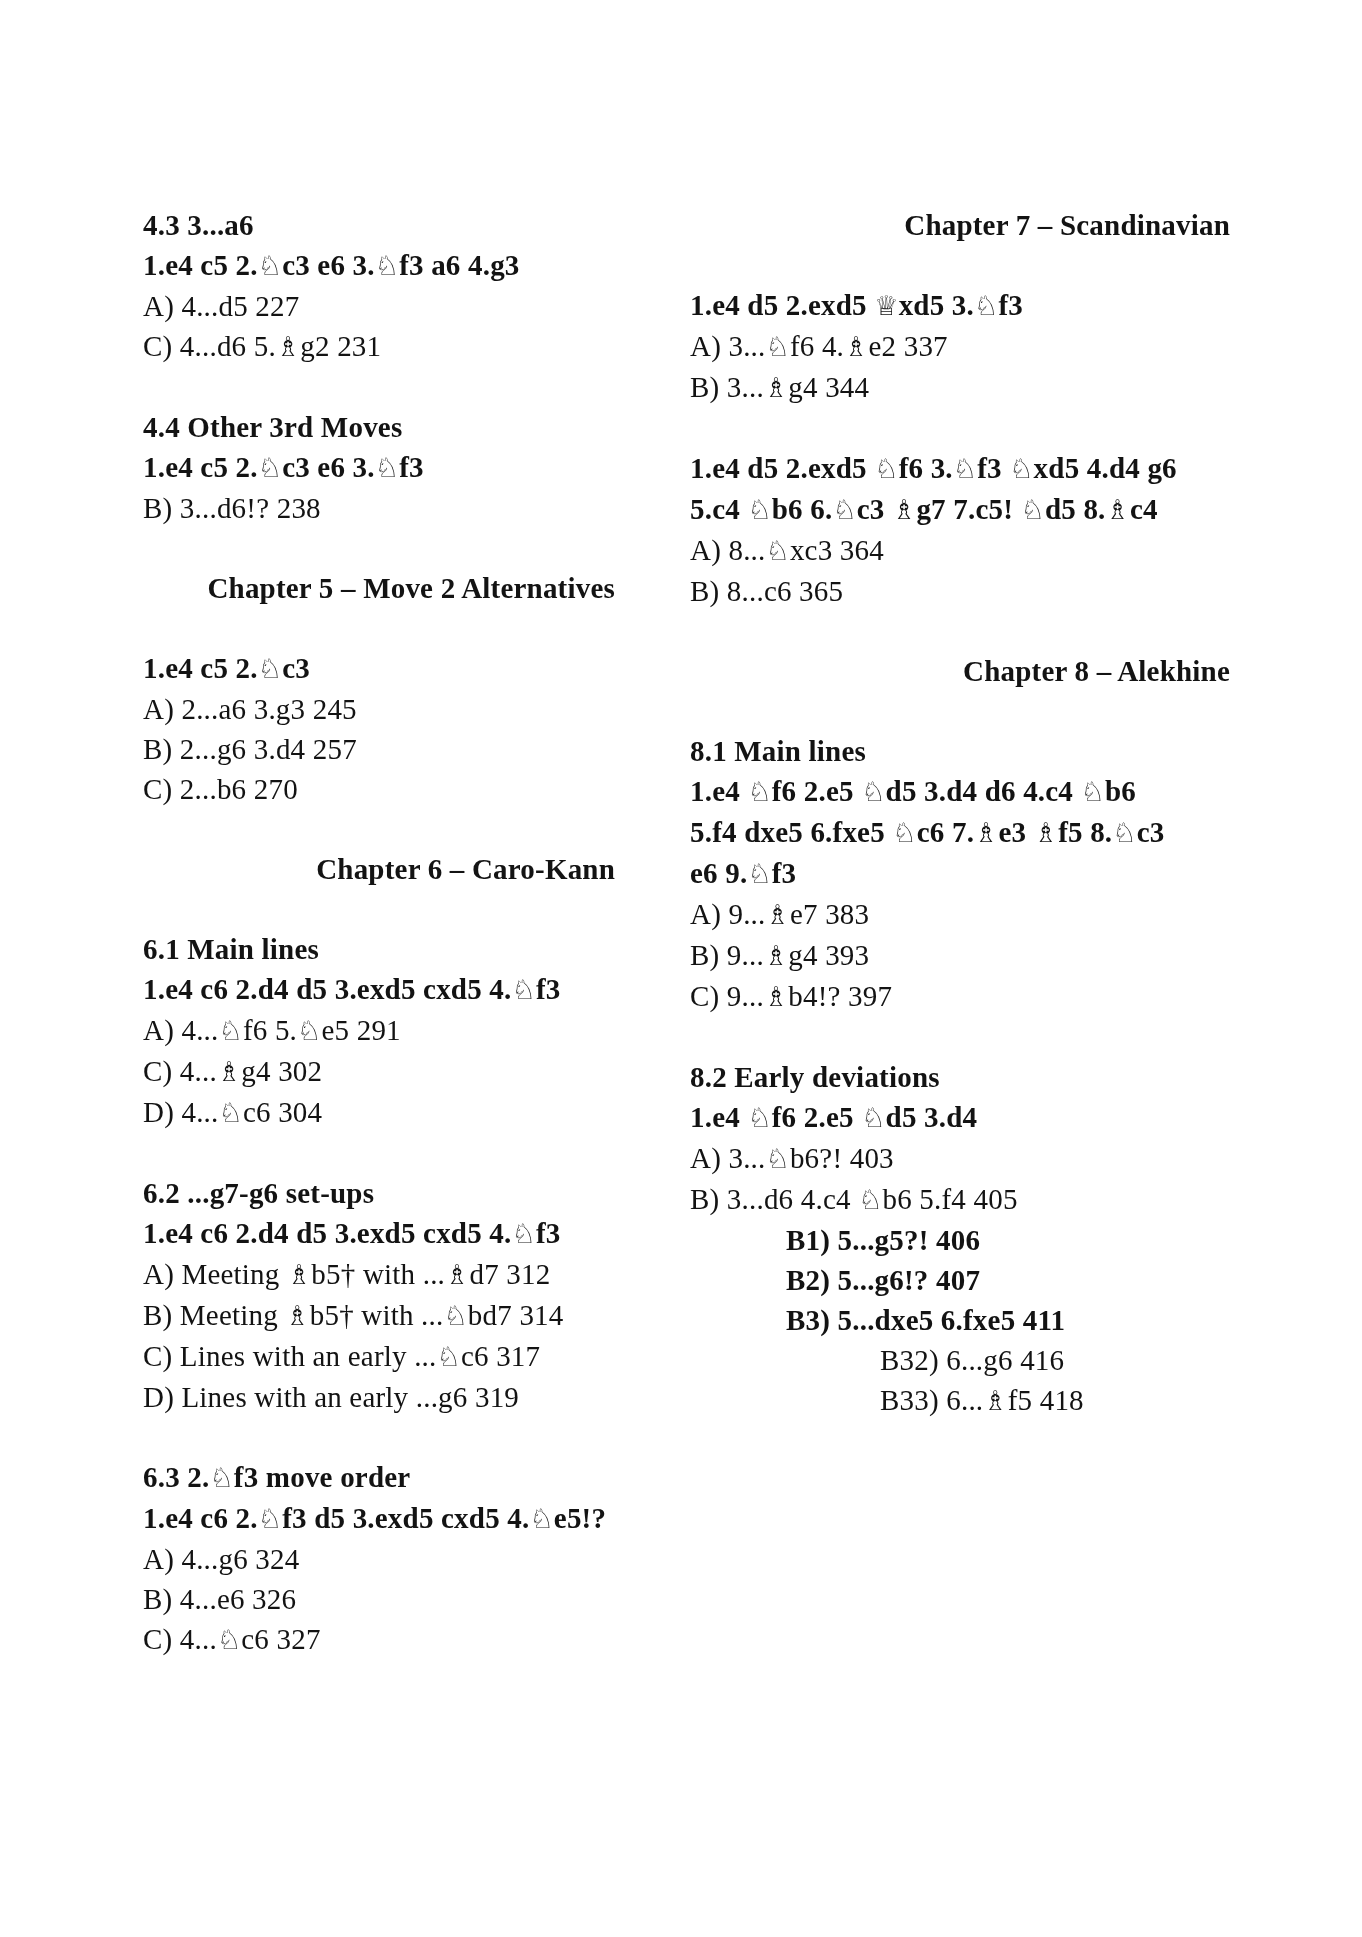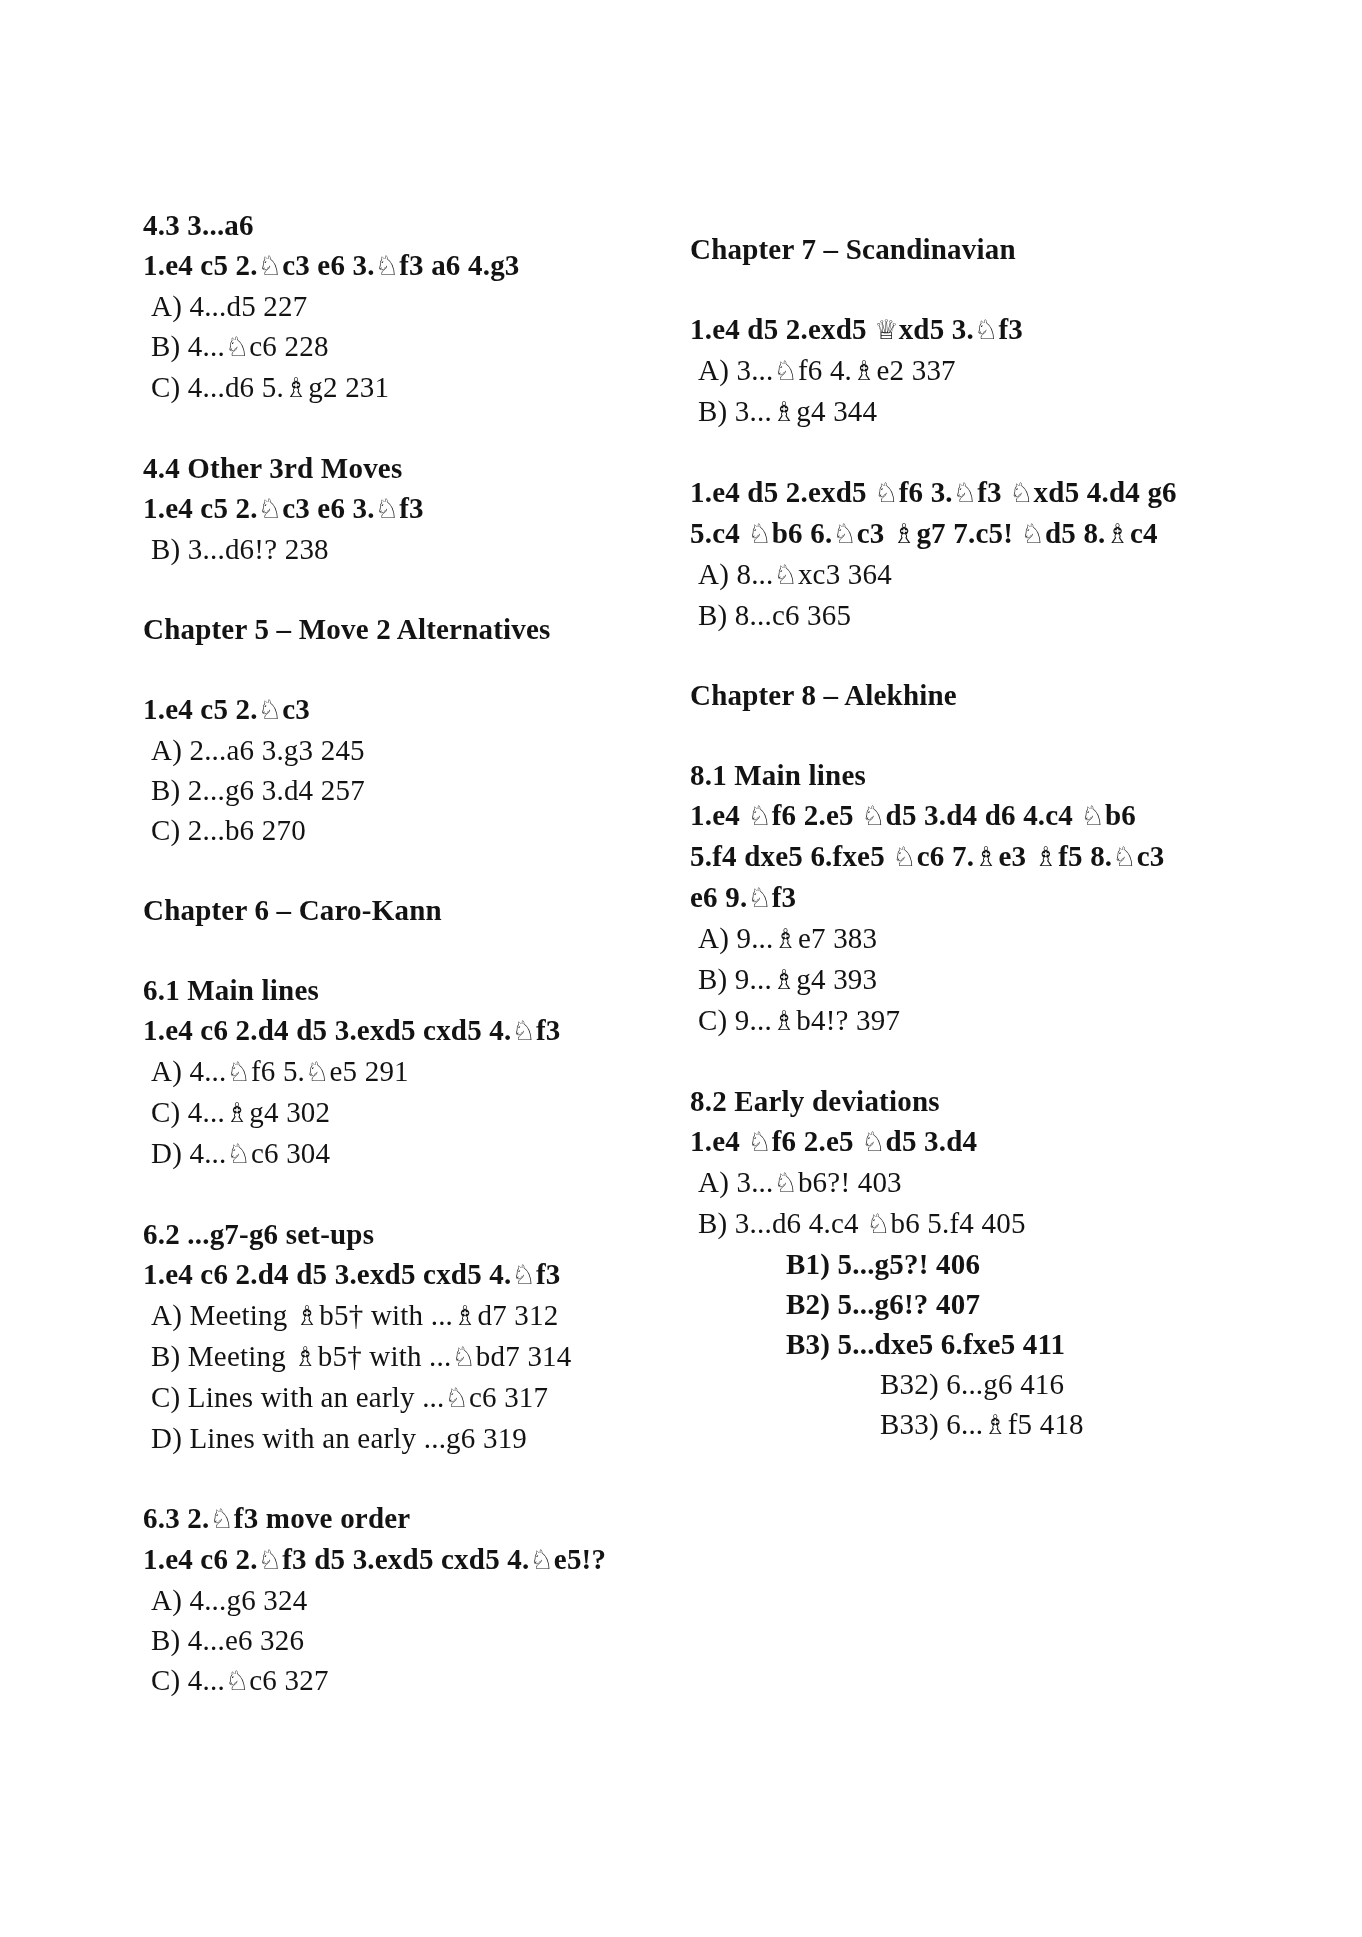"Chapter 7 – Scandinavian" .chapter { margin-top: 24px -> none; text-align: left -> right }
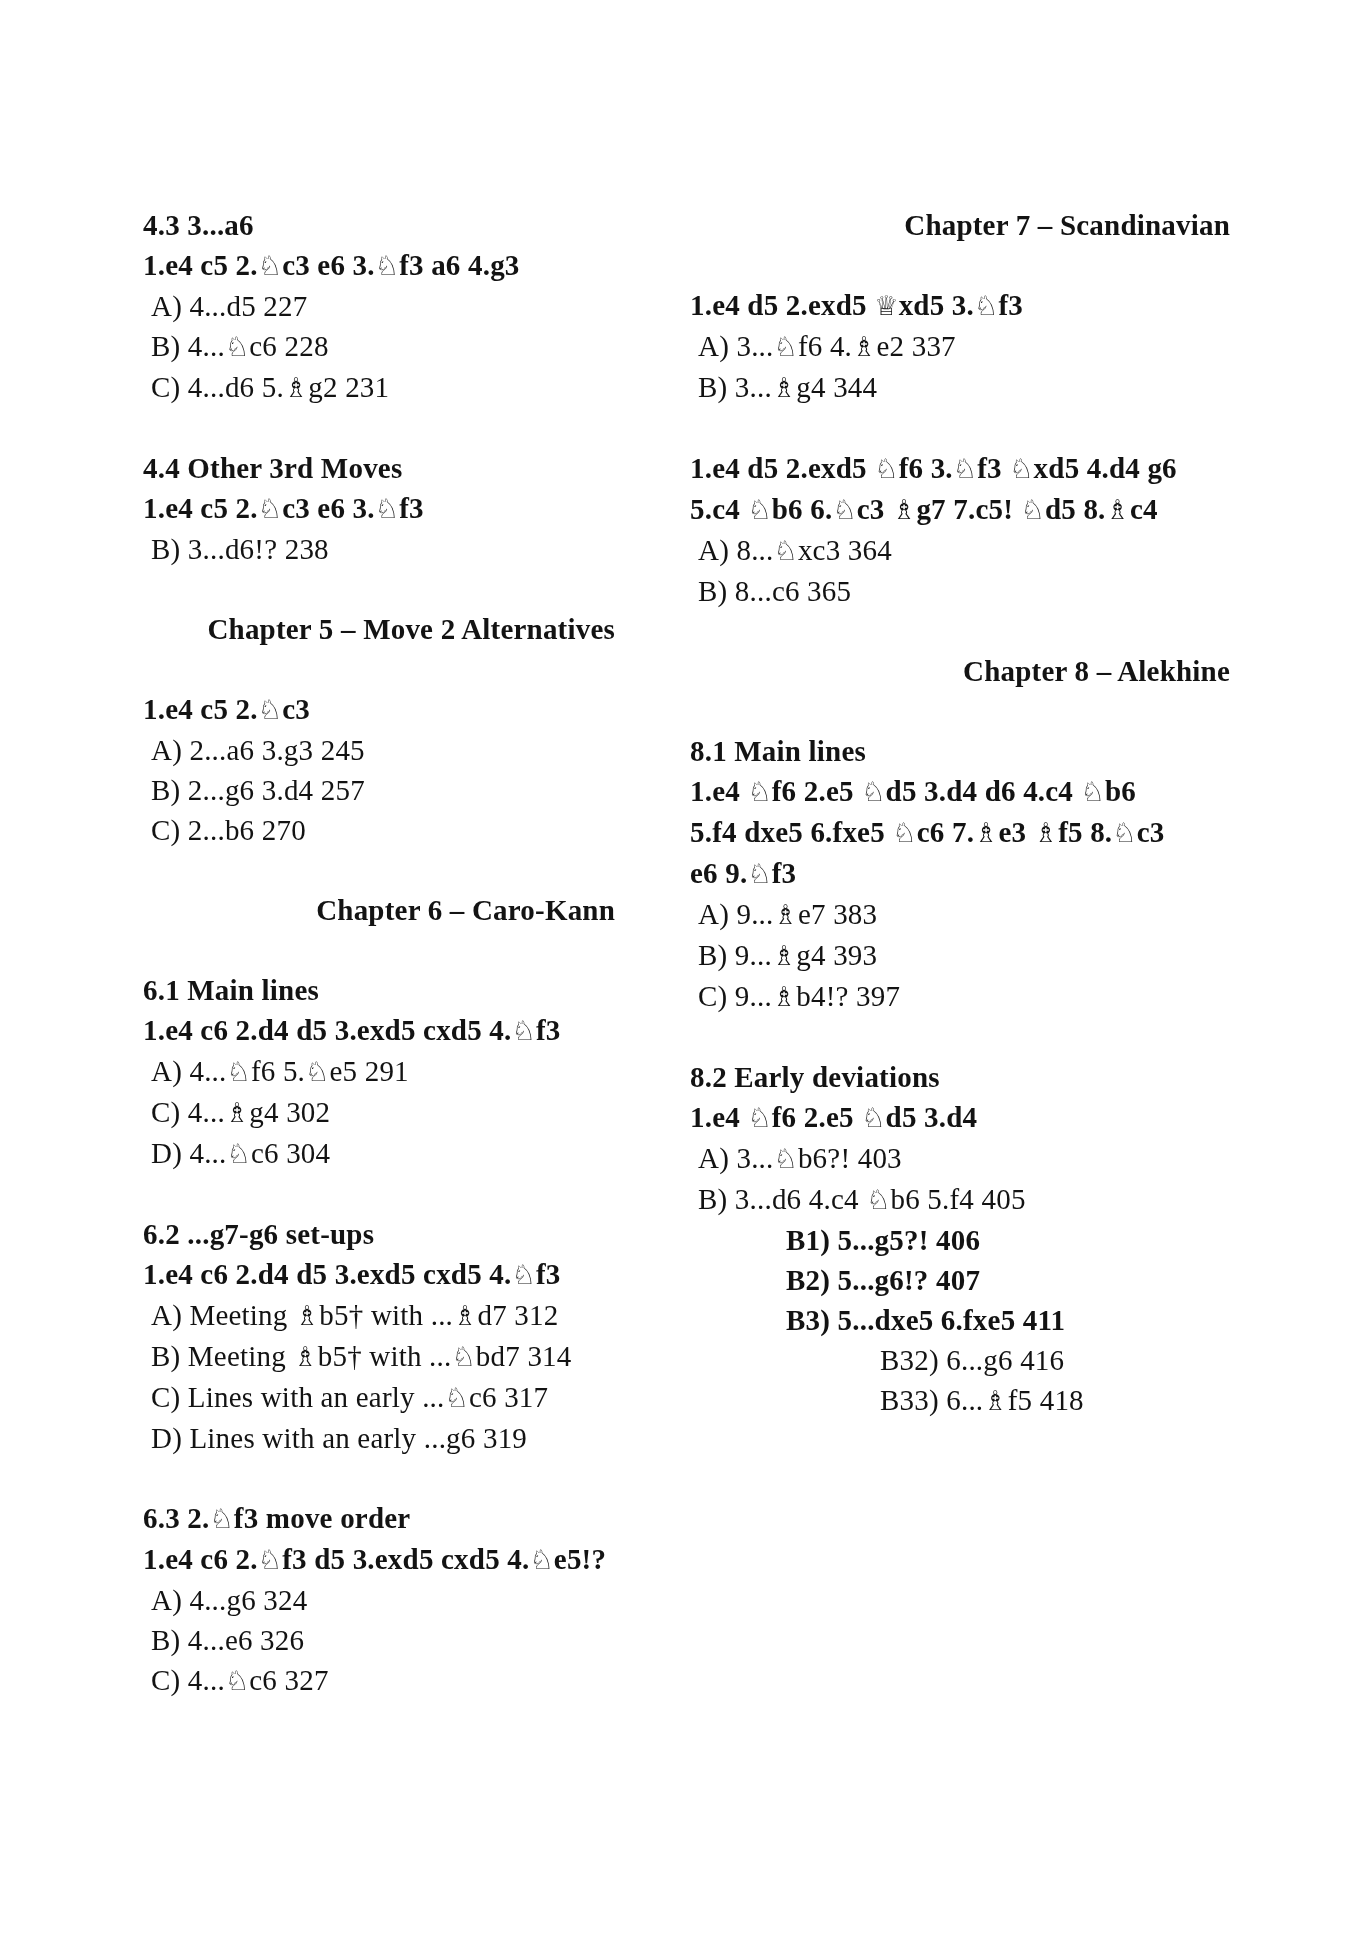"A) 4...d5 227" .item { margin-left: 8px -> none }
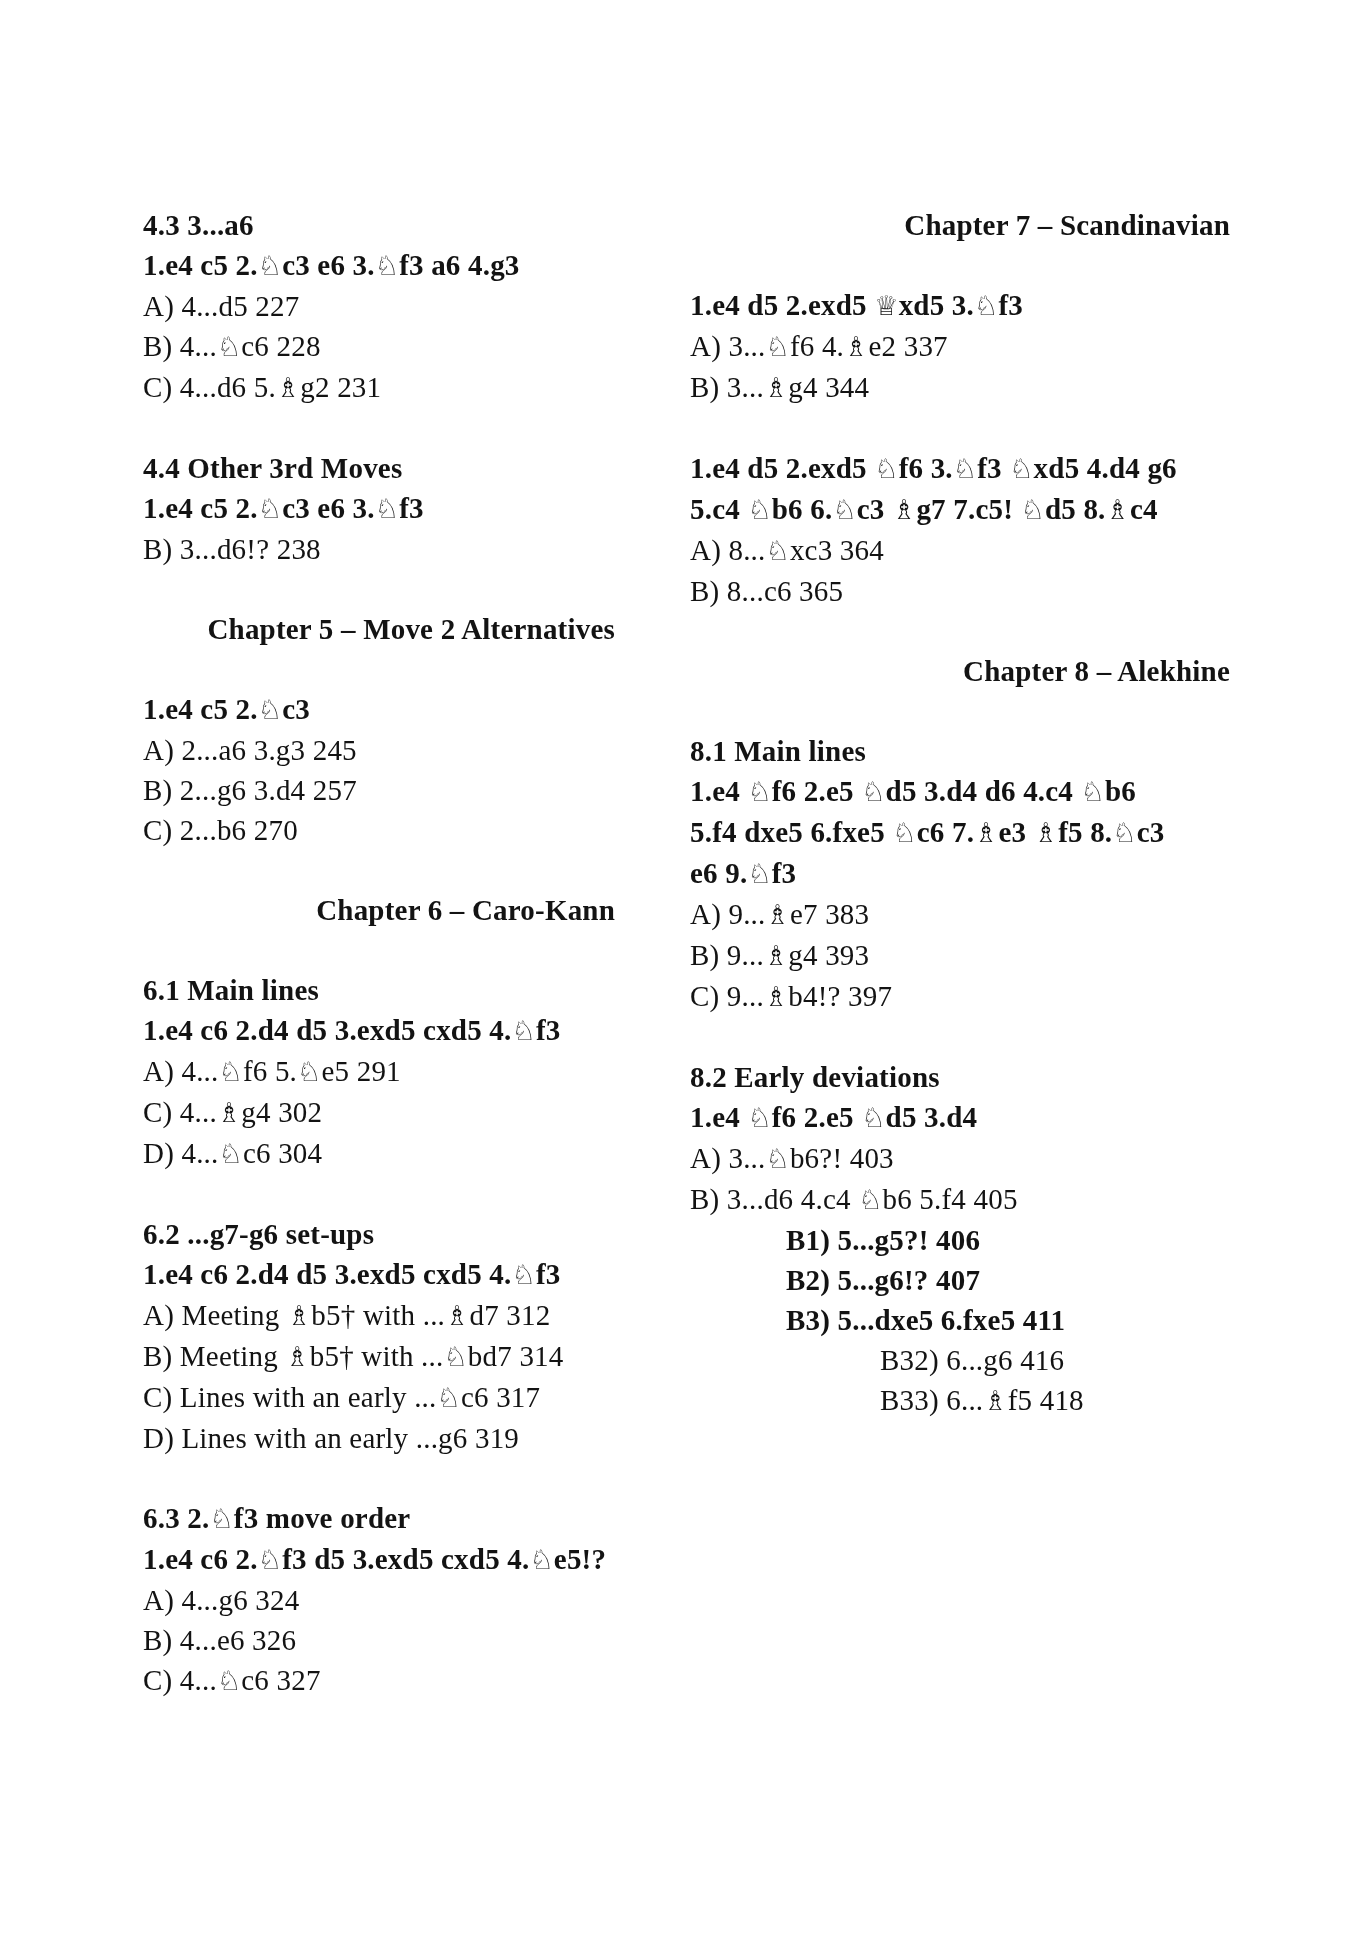"B) 4...♘c6 228" div.line { html: <div>B) 4...<span>♘</span>c6 228</div> -> none }
